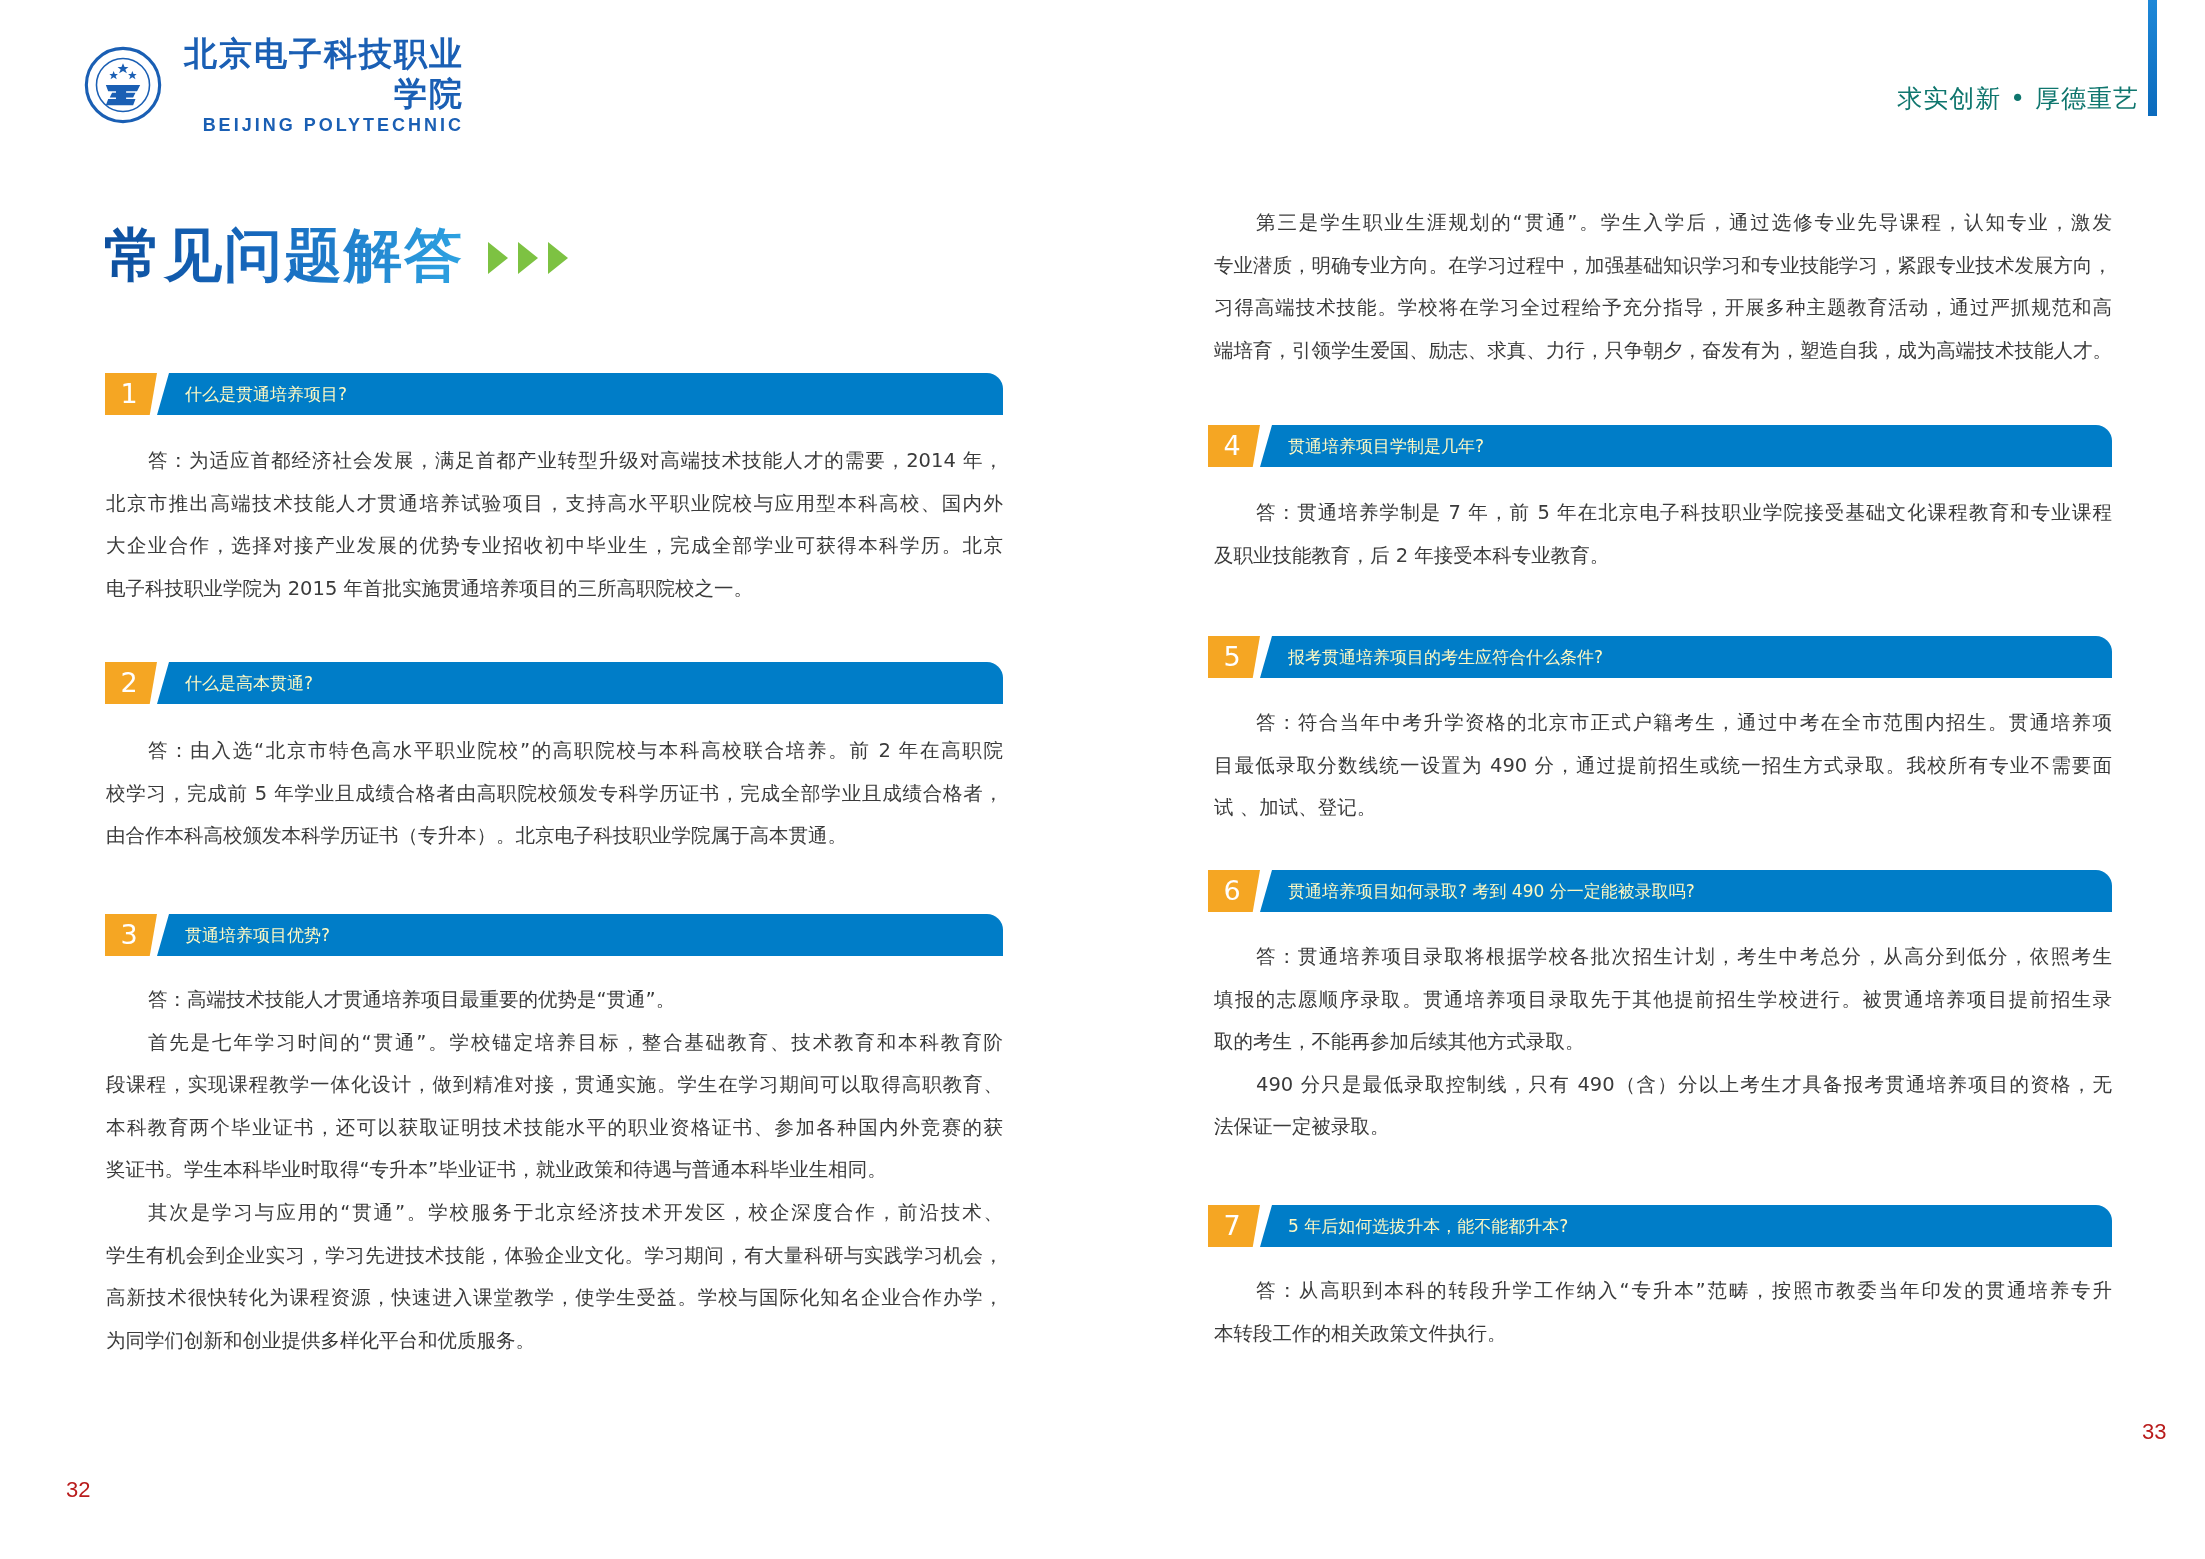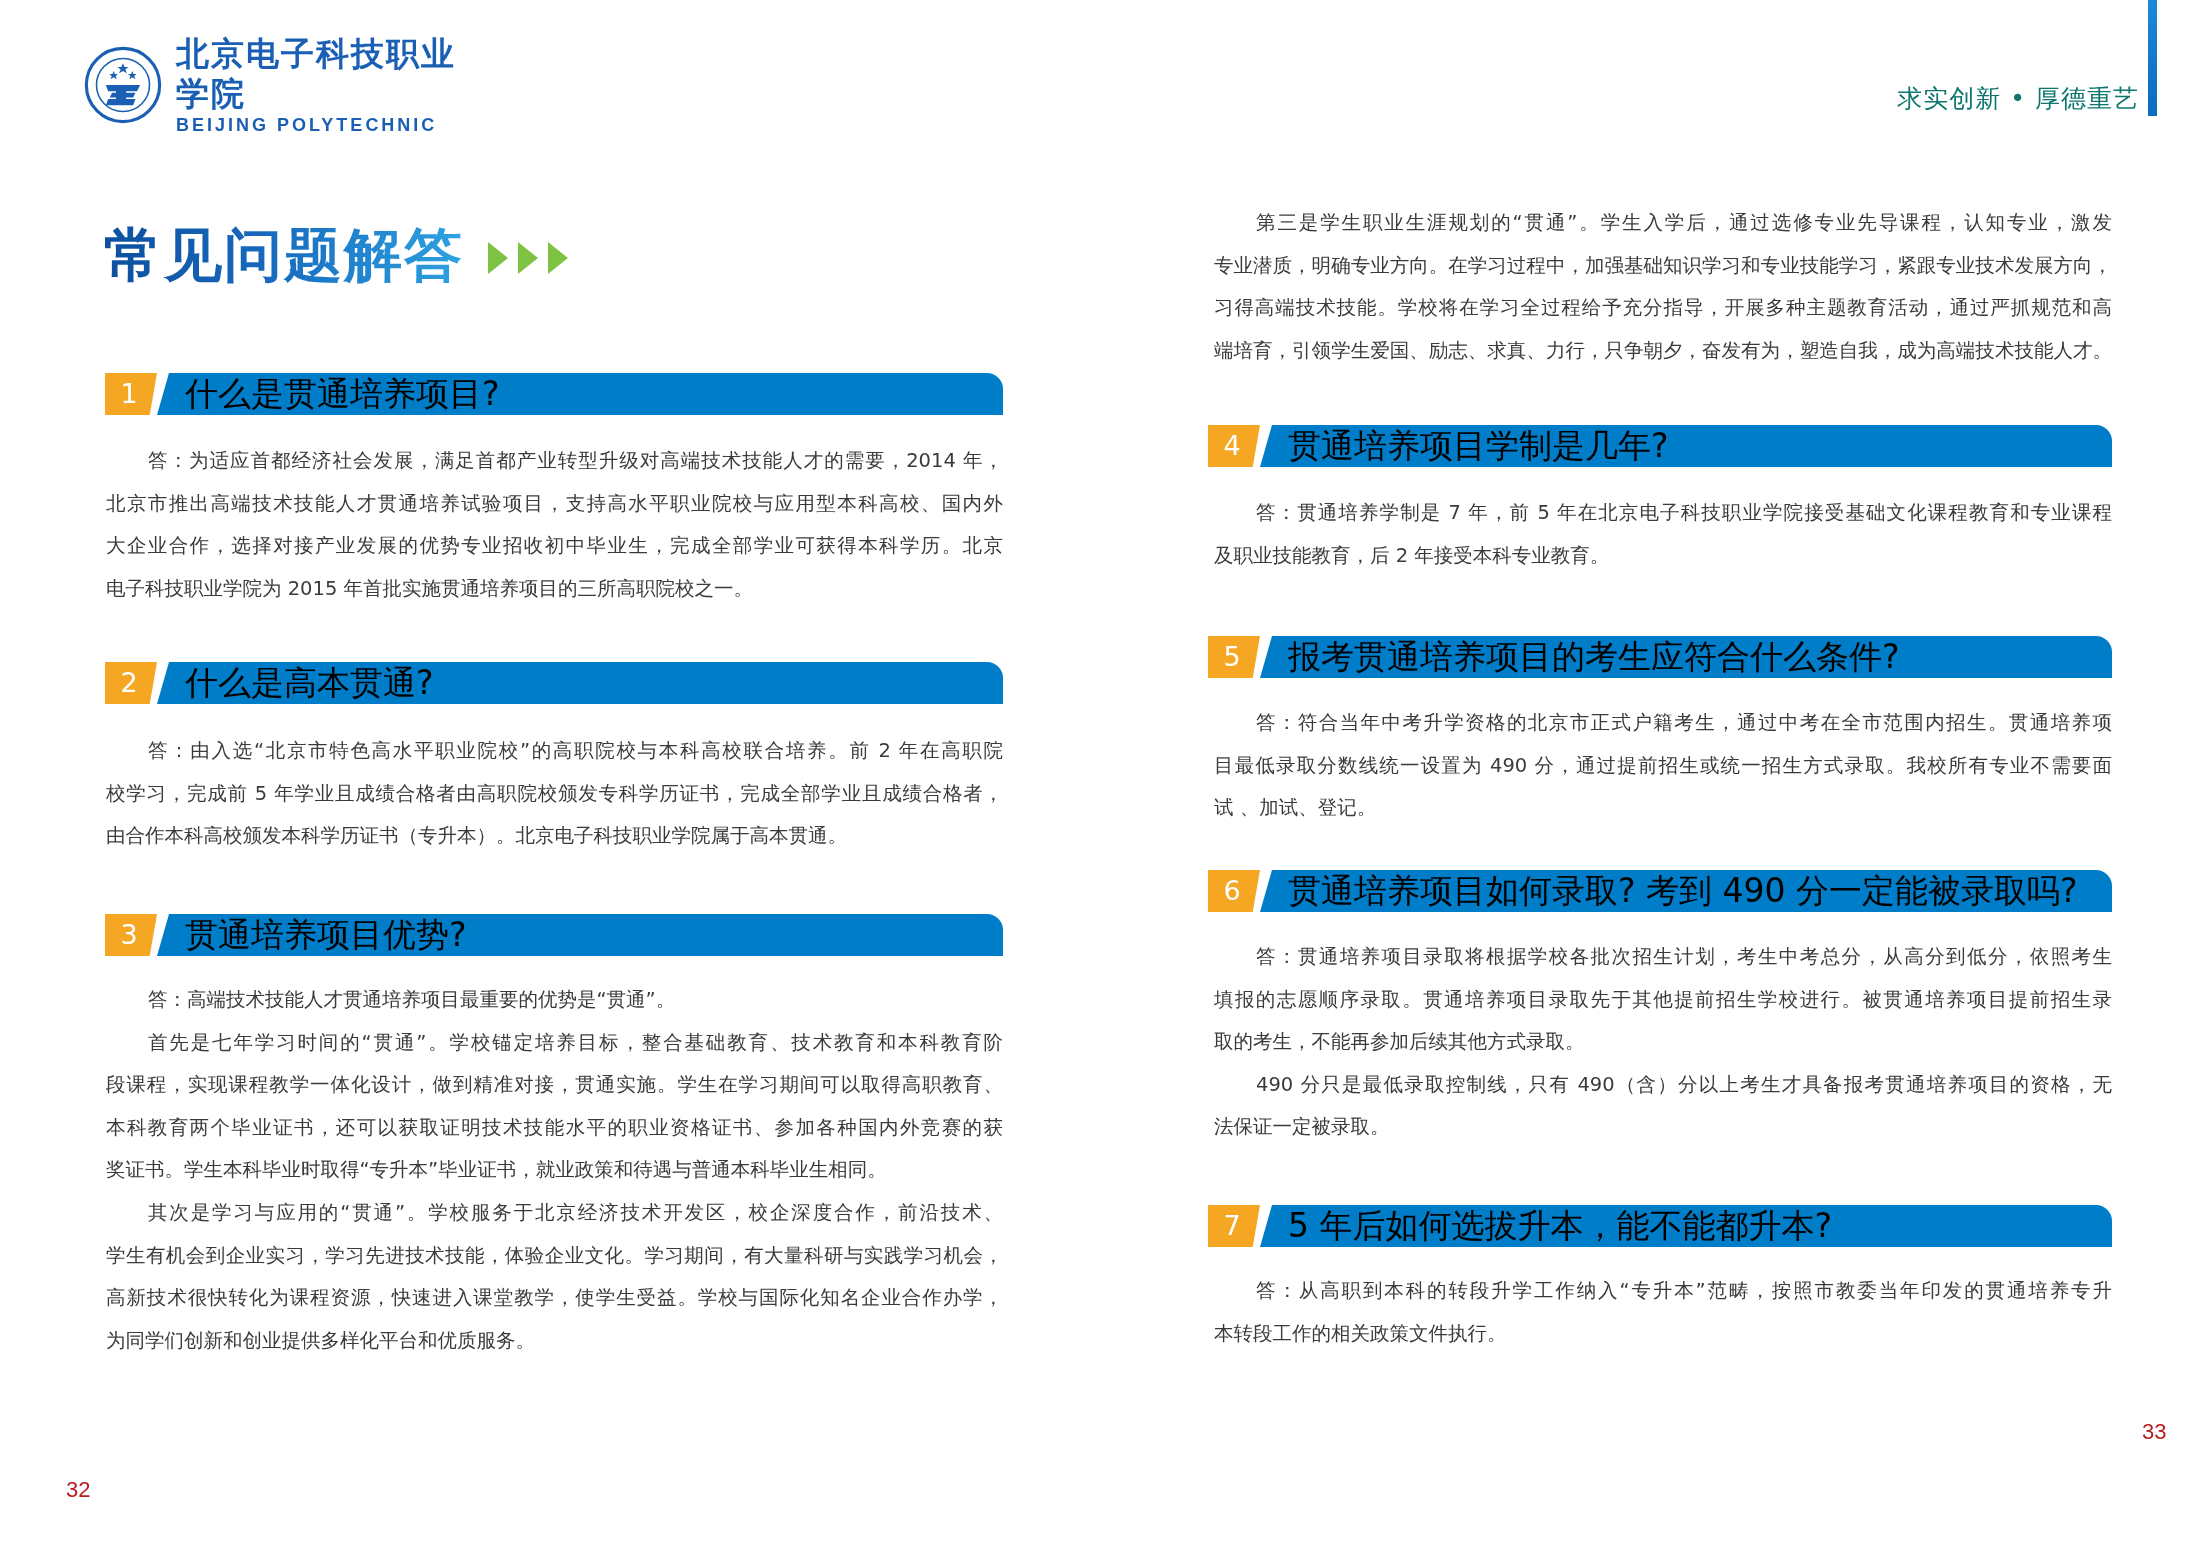"北京电子科技职业学院" .abs { text-align: none -> right }
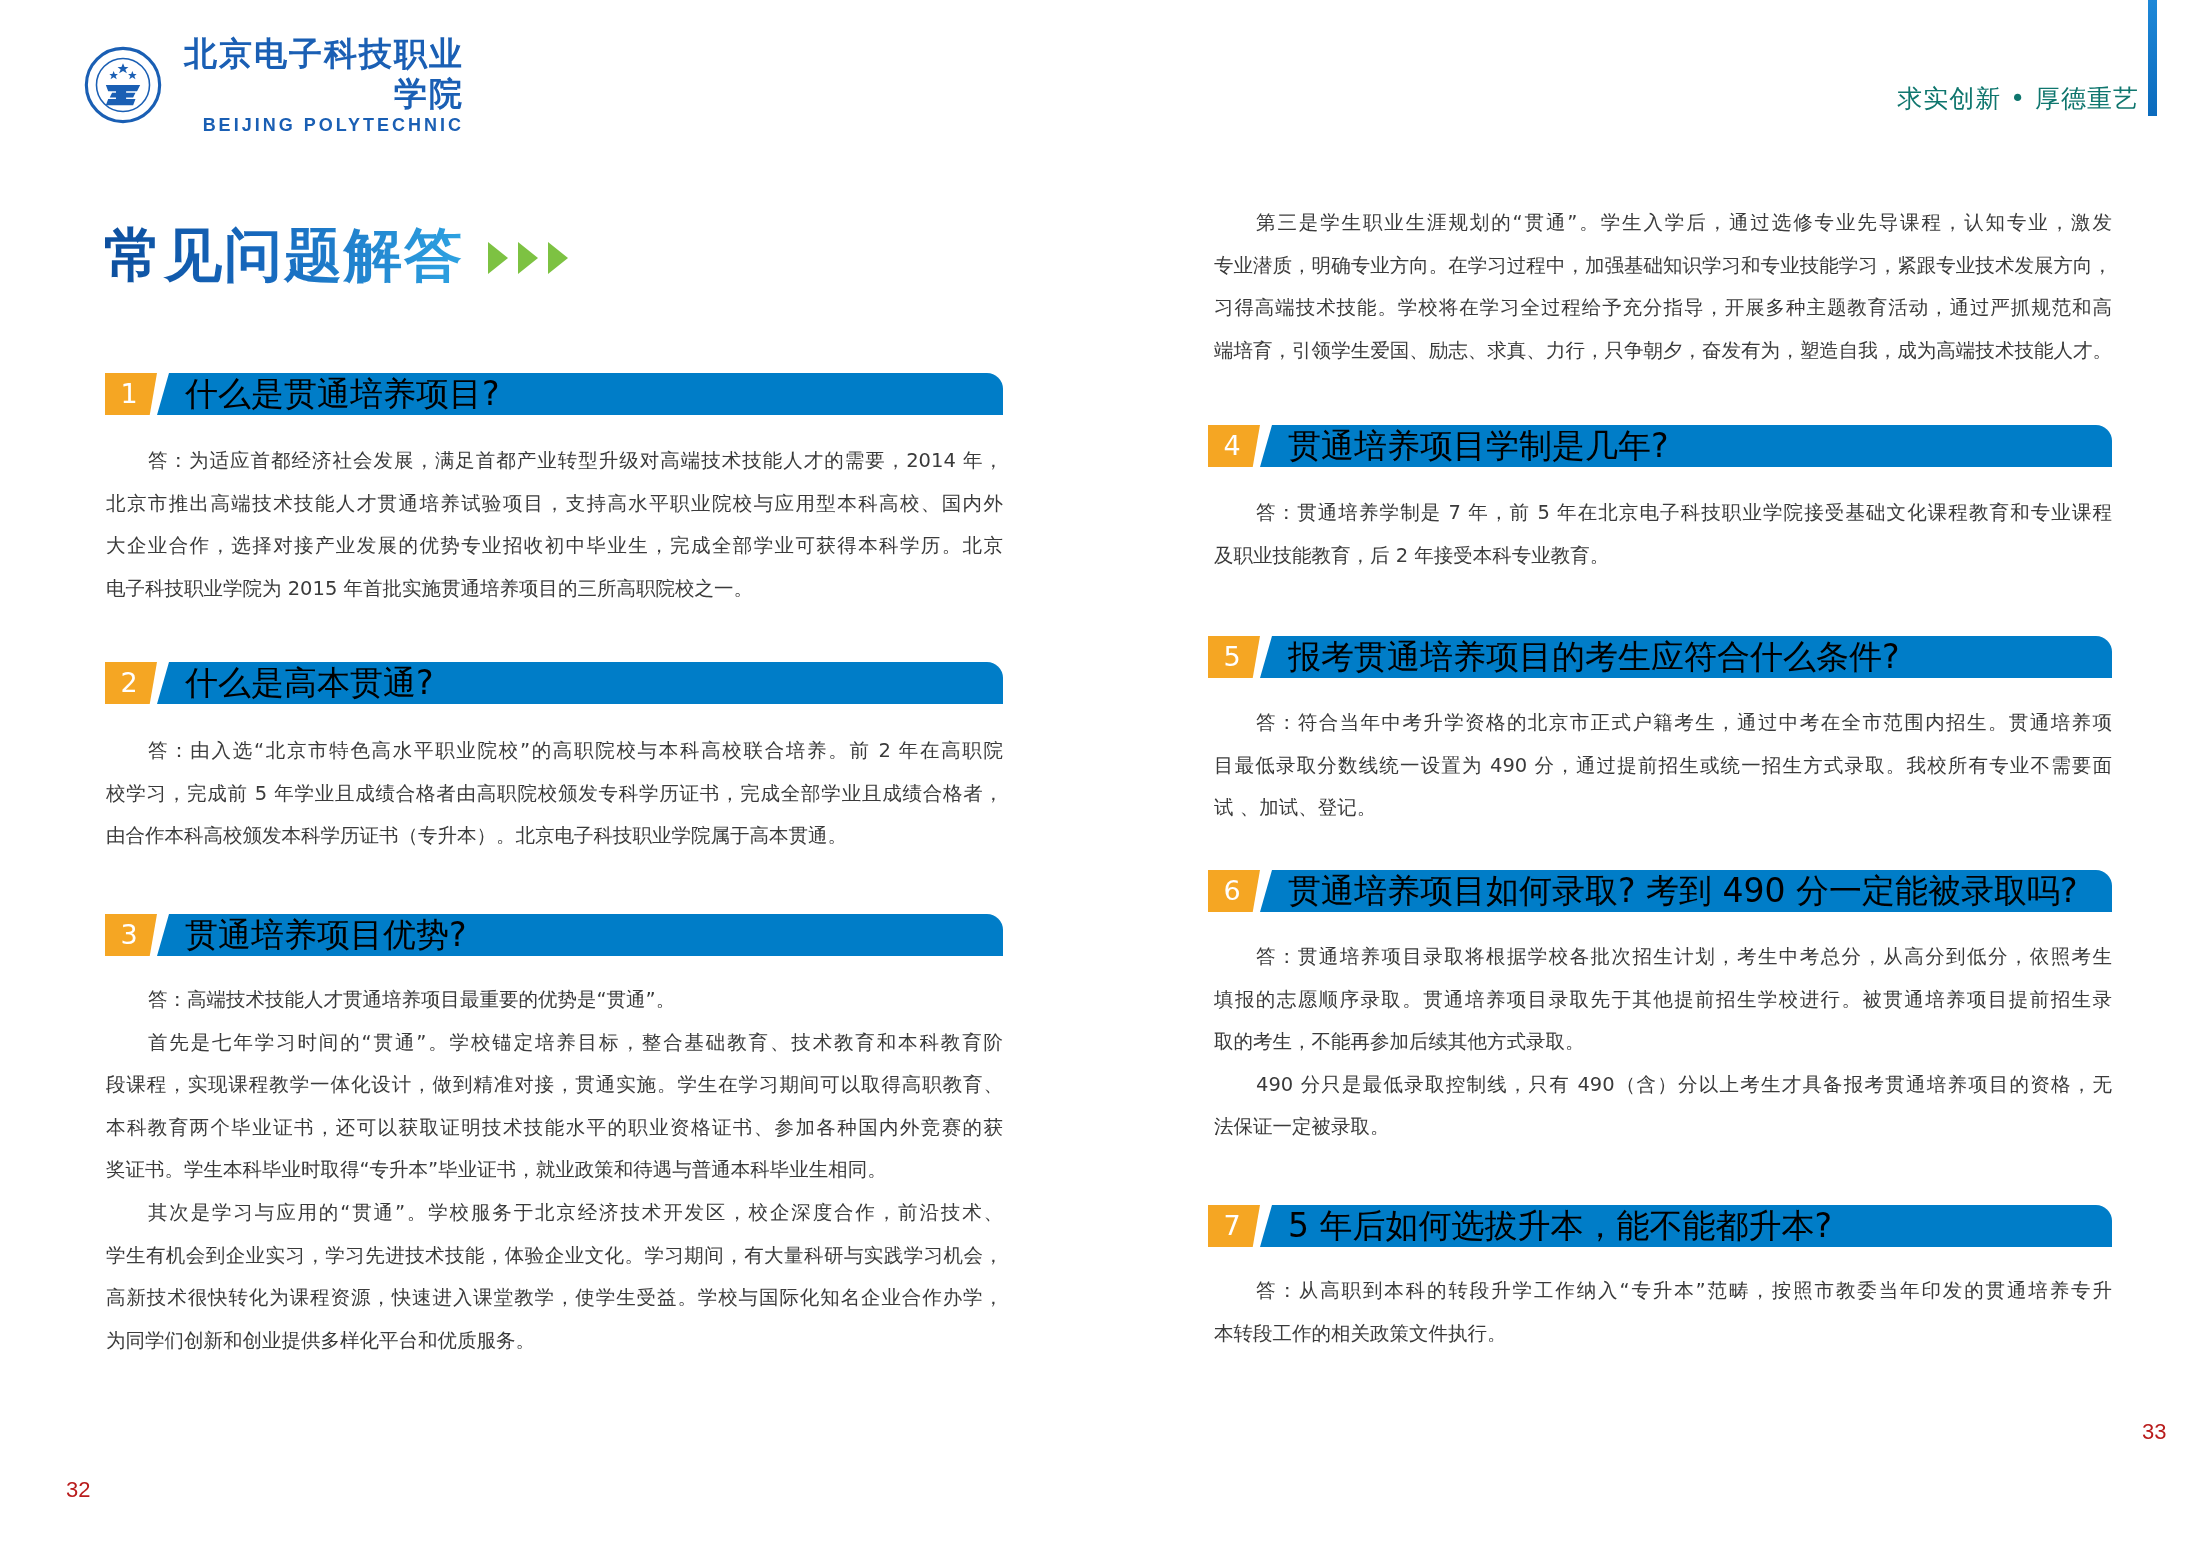"什么是贯通培养项目?" .qtitle { color: #000000 -> #fef9c3; font-size: 33px -> 17px }
